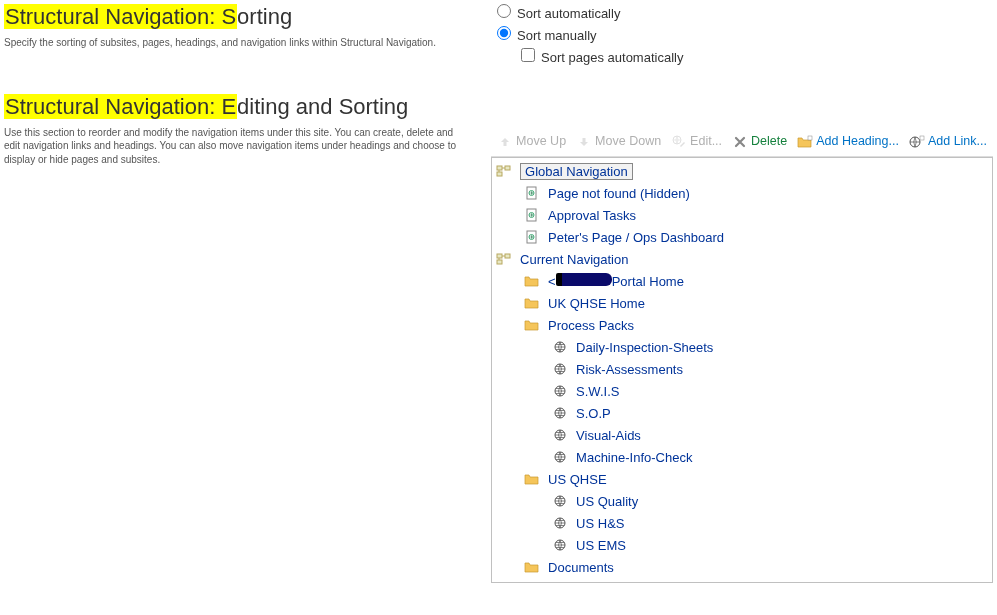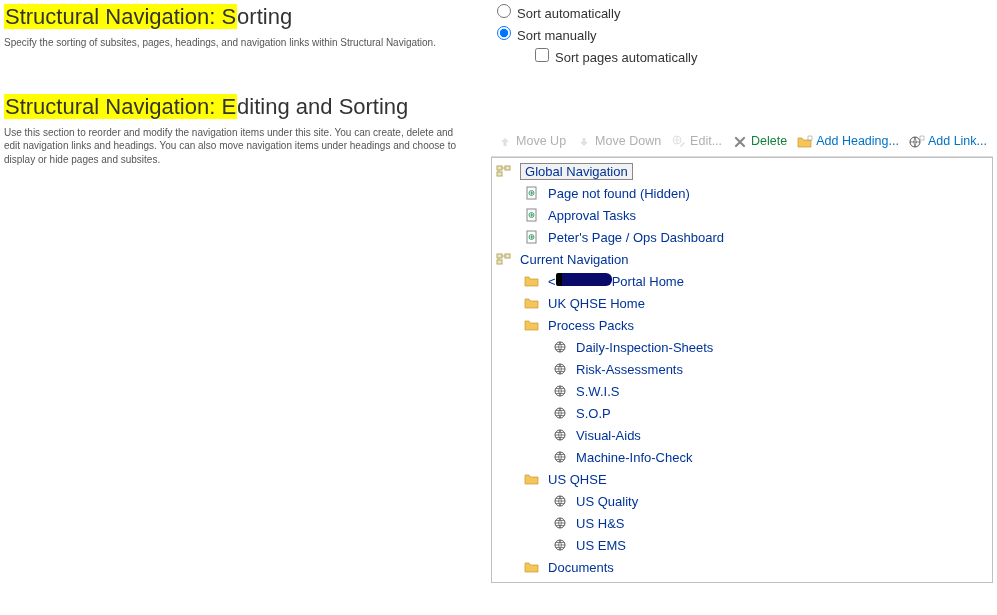"Sort pages automatically" .sort-options .row.indent { margin-left: 38px -> 24px }
